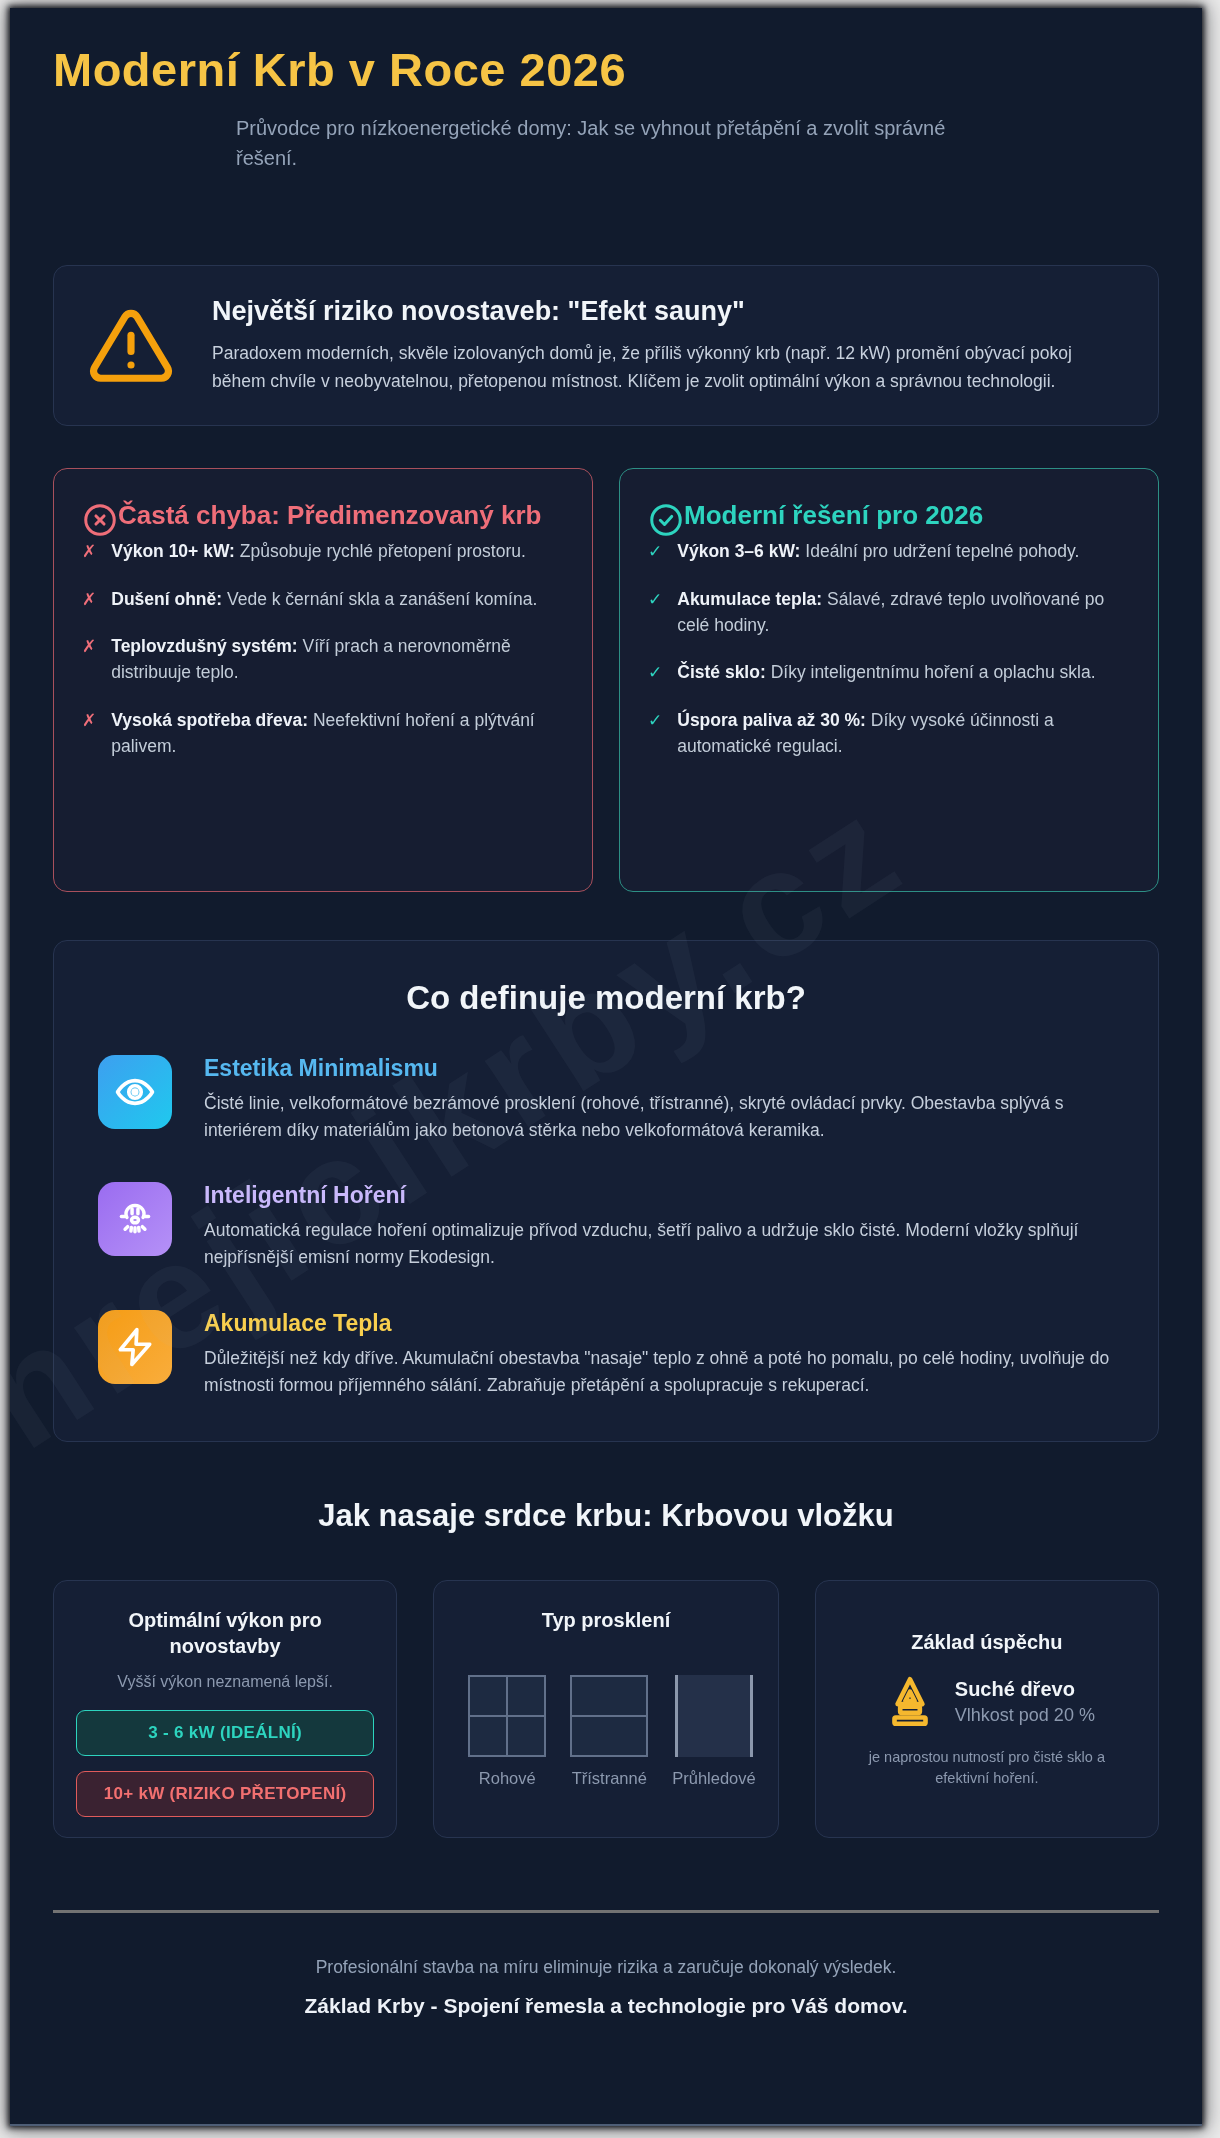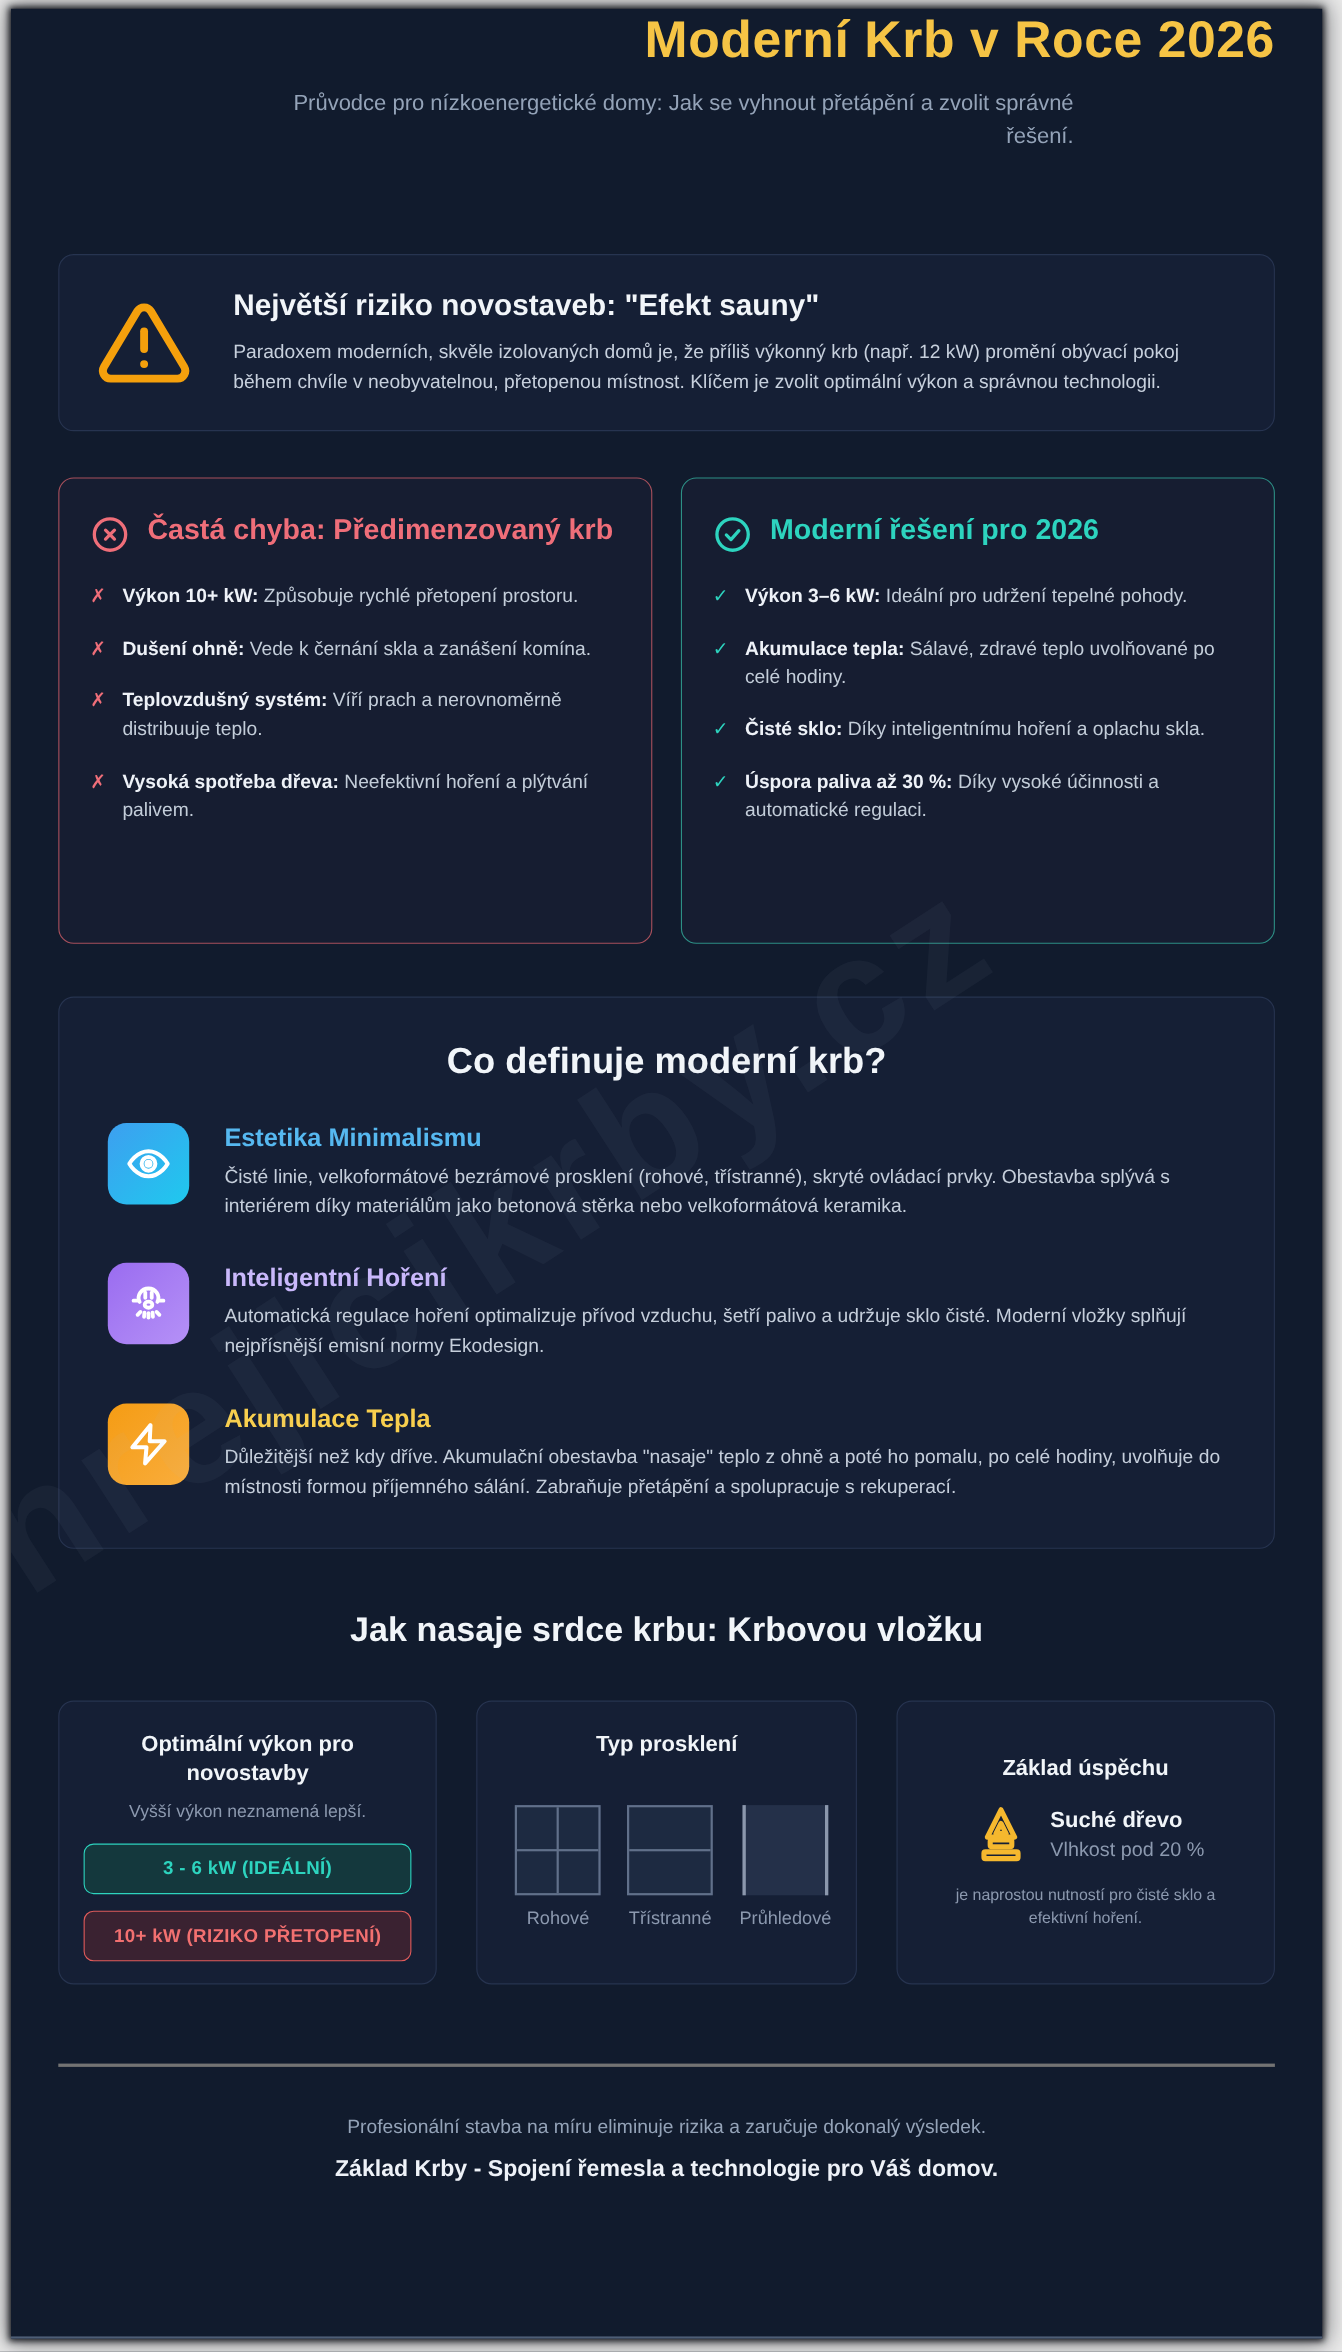"Moderní Krb v Roce 2026" .hero { padding-top: none -> 34px; text-align: right -> left }
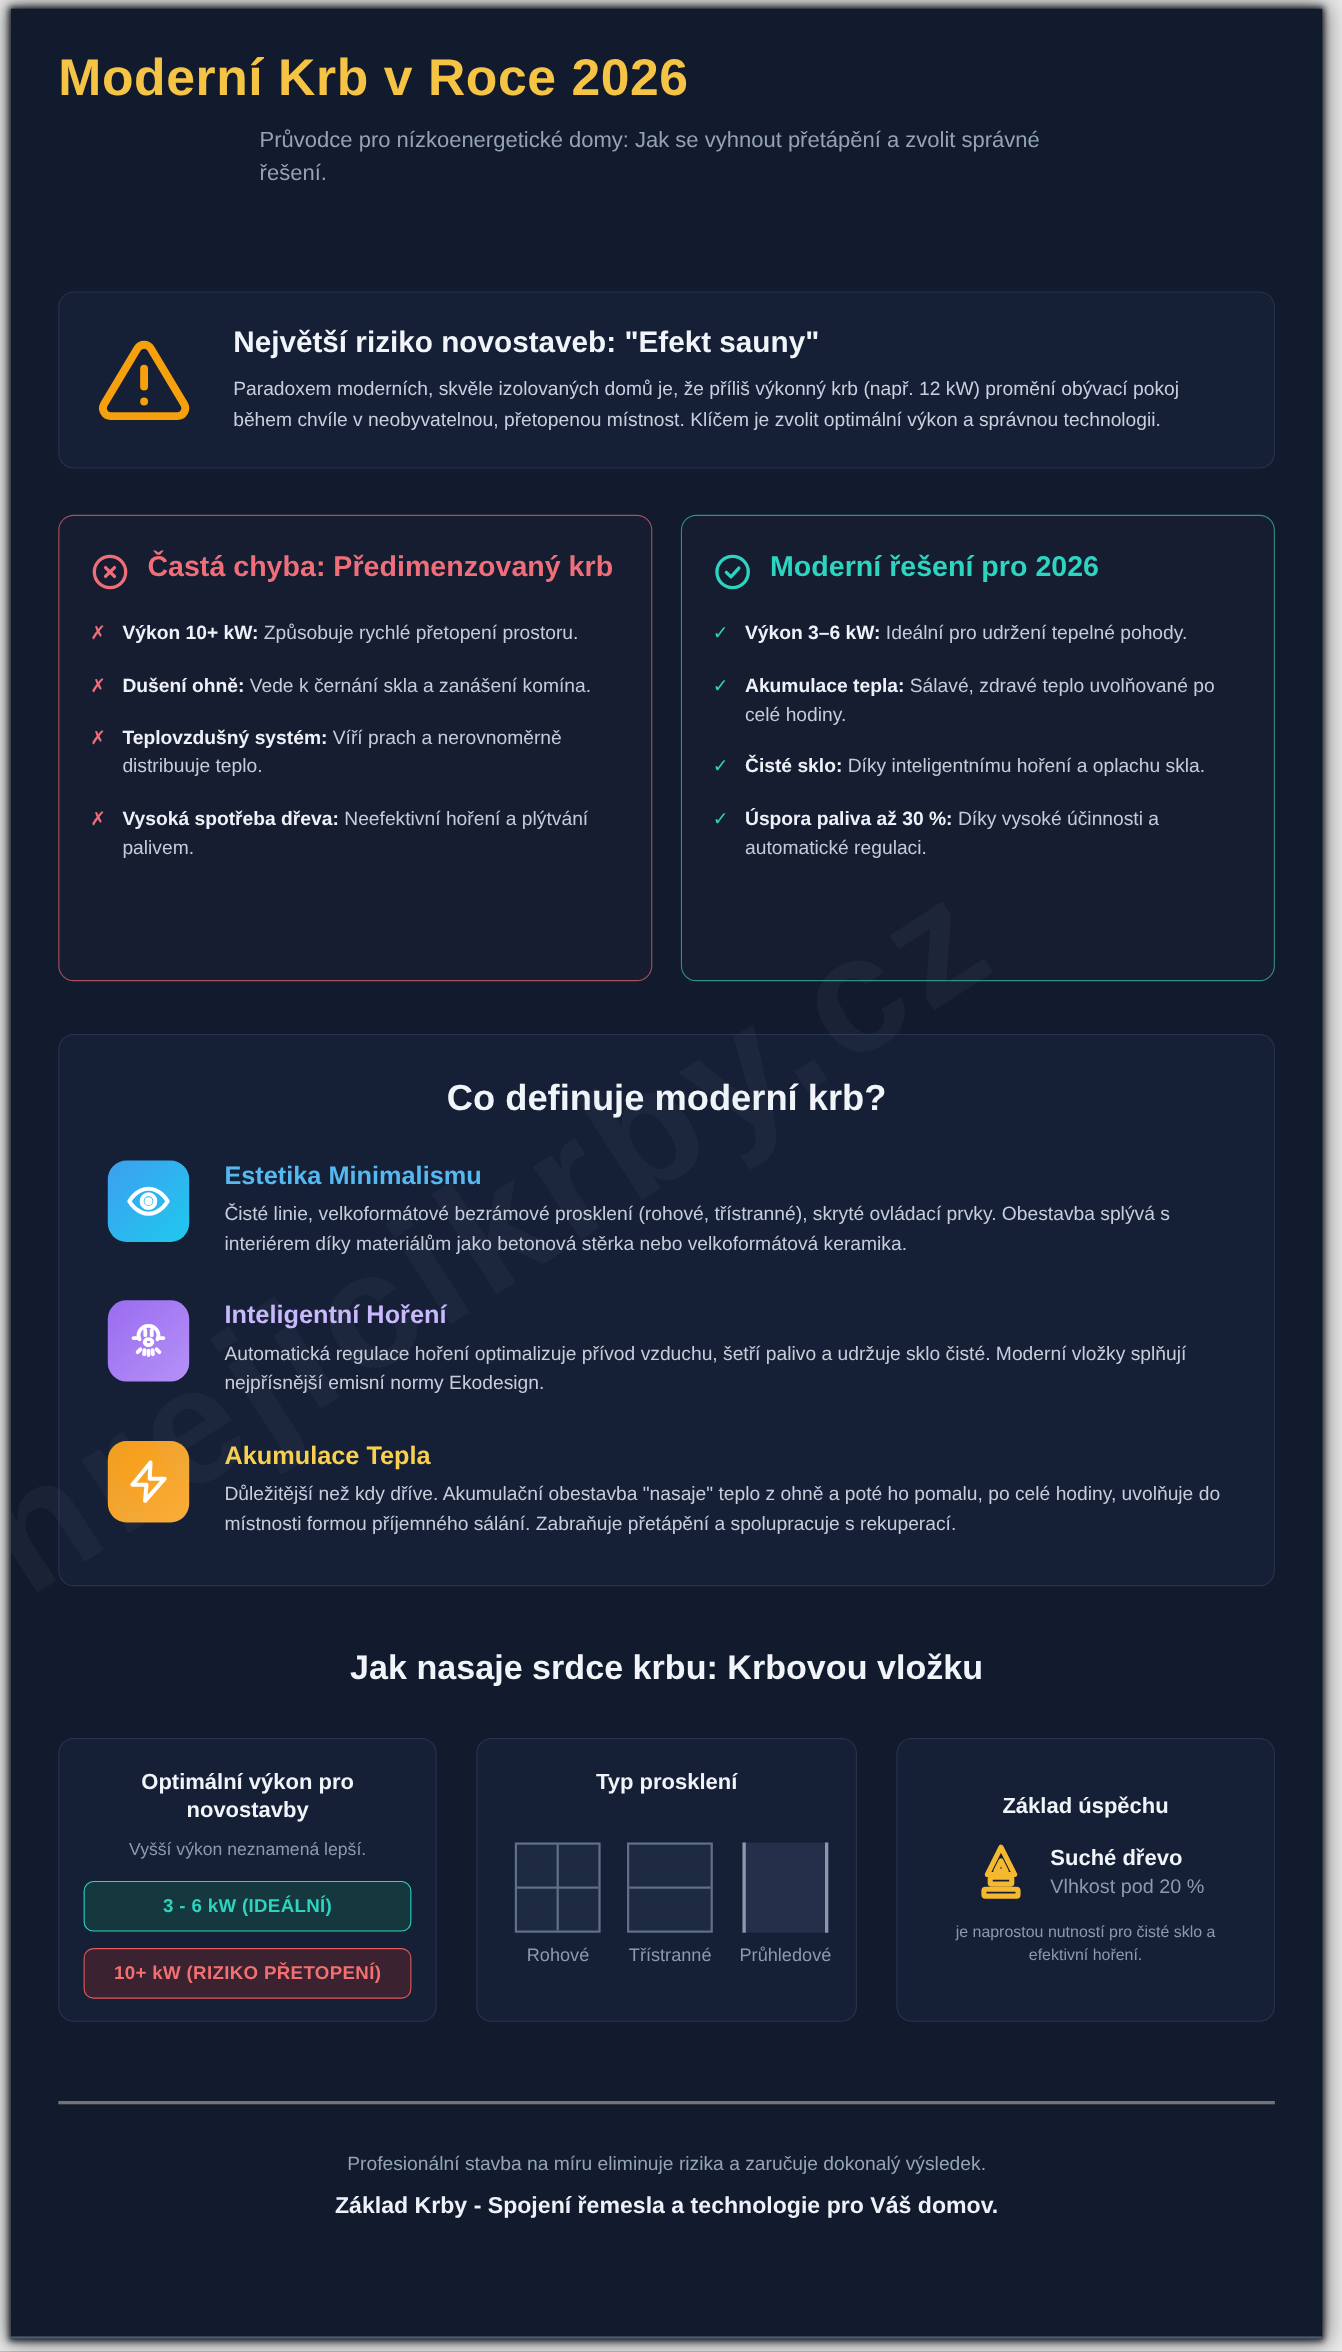"Častá chyba: Předimenzovaný krb" .col-head { gap: 16px -> none; margin-bottom: 24px -> none }
